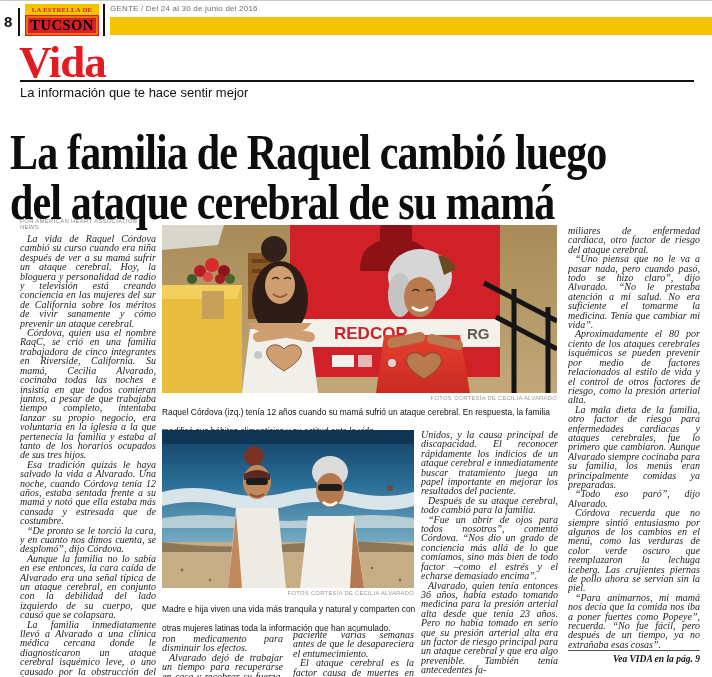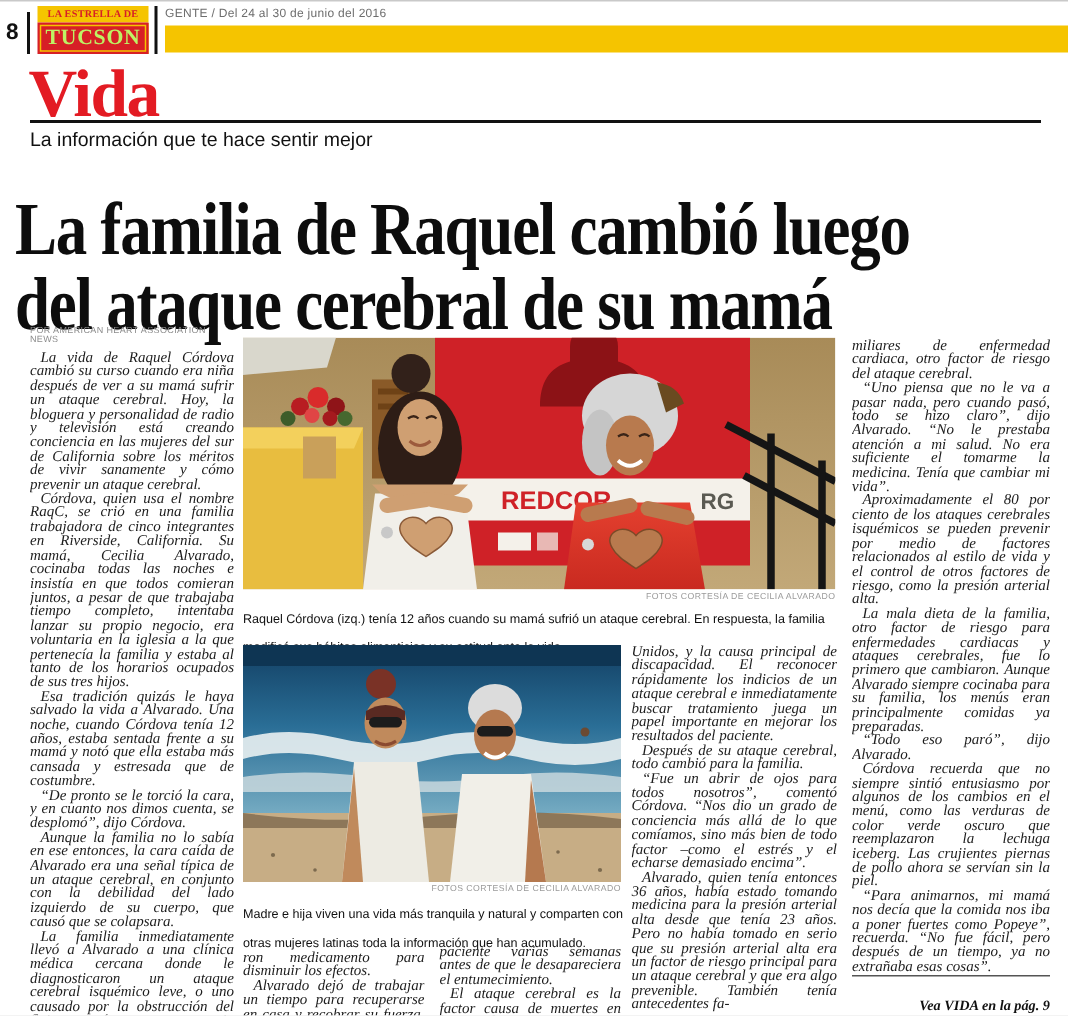"TUCSON" .logo-bottom { color: #bef264 -> #000000 }
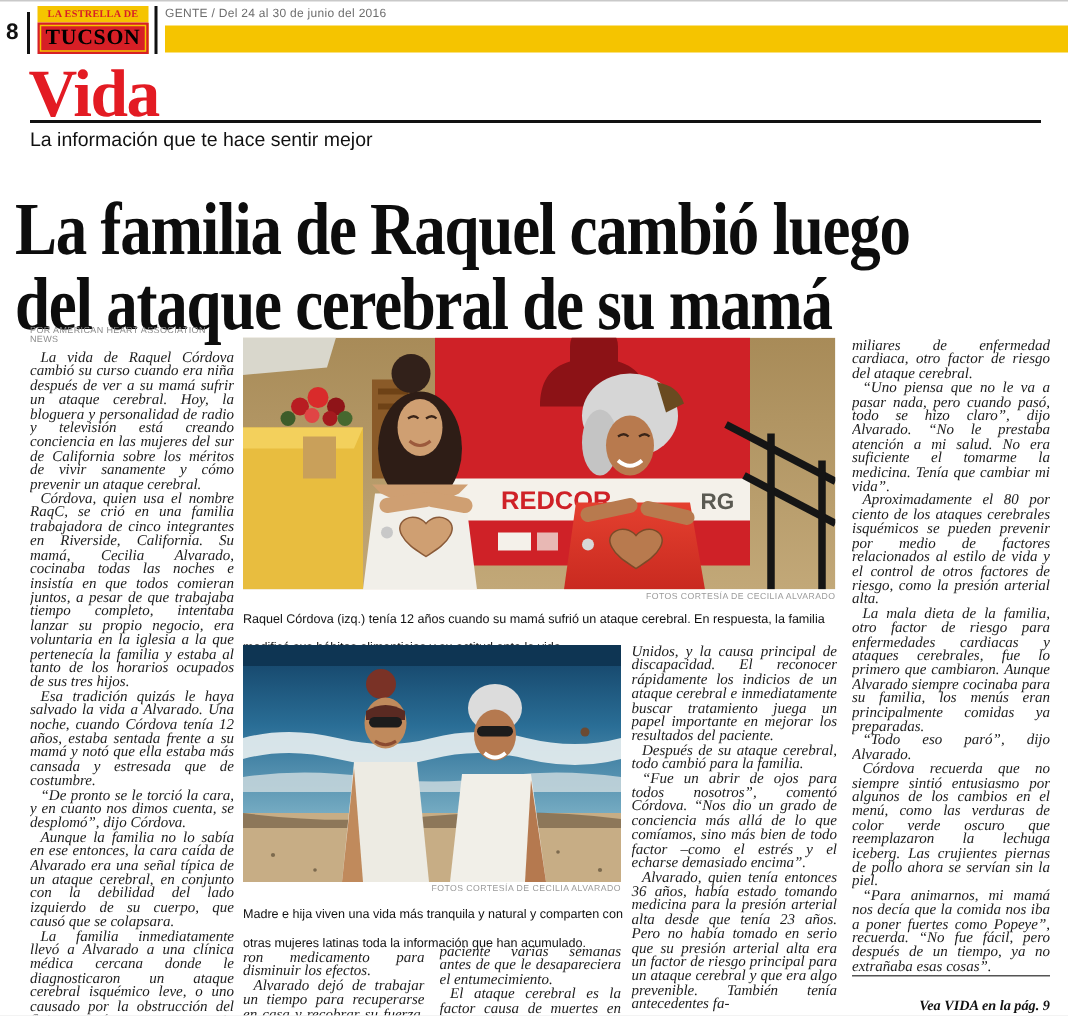"Vea VIDA en la pág." .jump { padding-top: 15px -> 3px }
